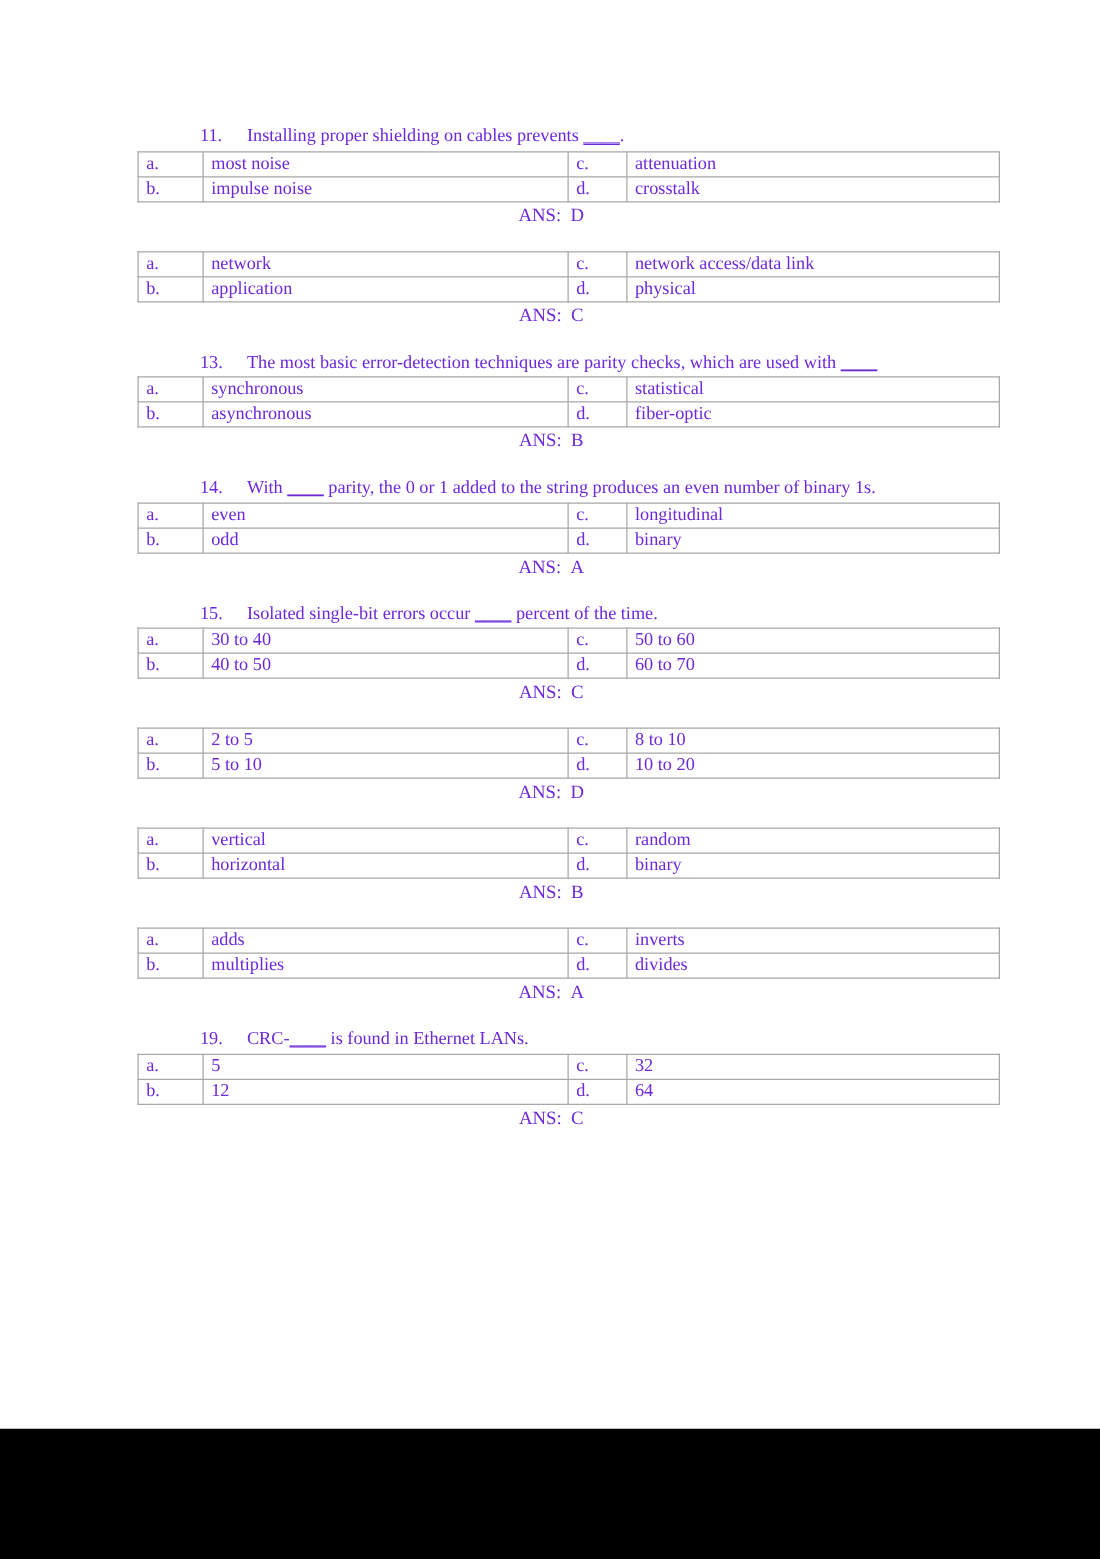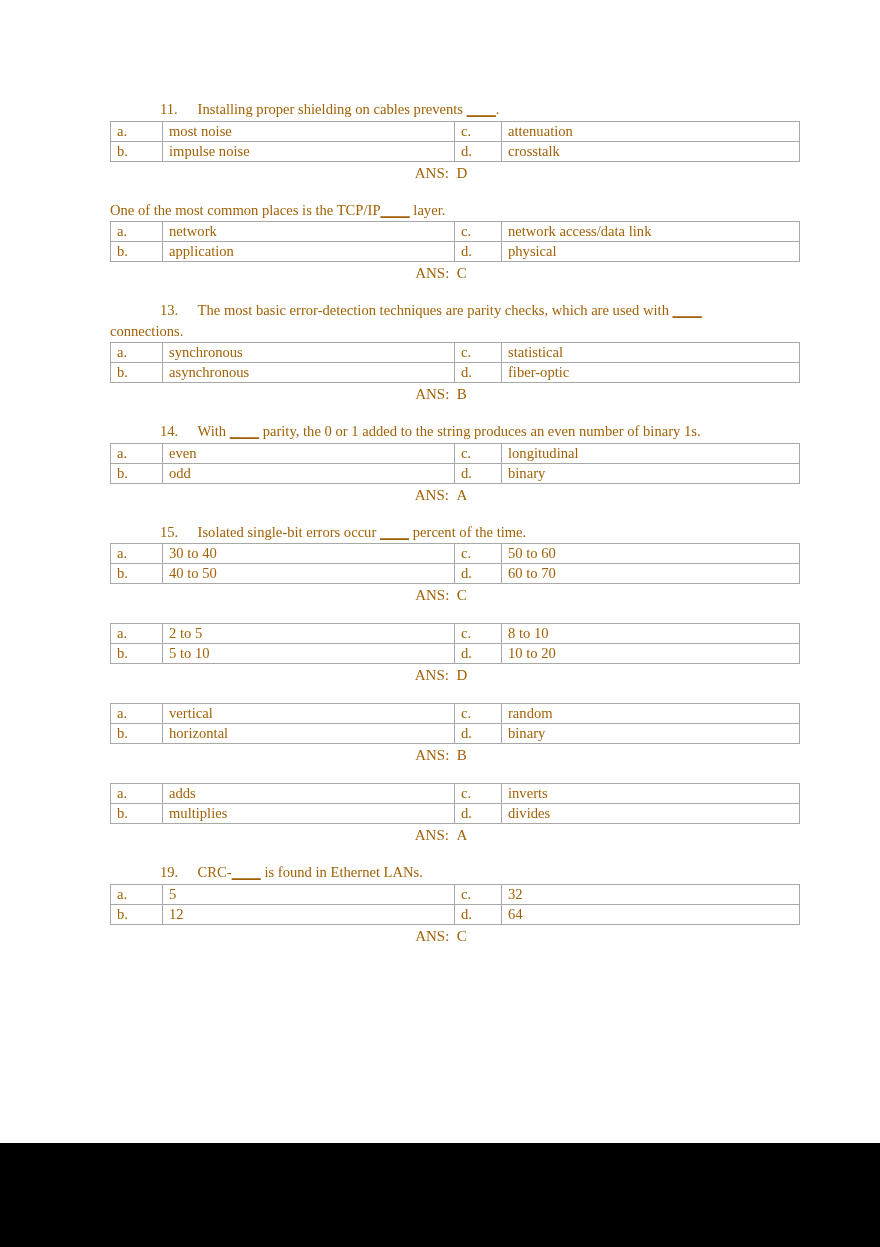"11. Installing proper shielding on" .page { color: #a16207 -> #6d28d9 }
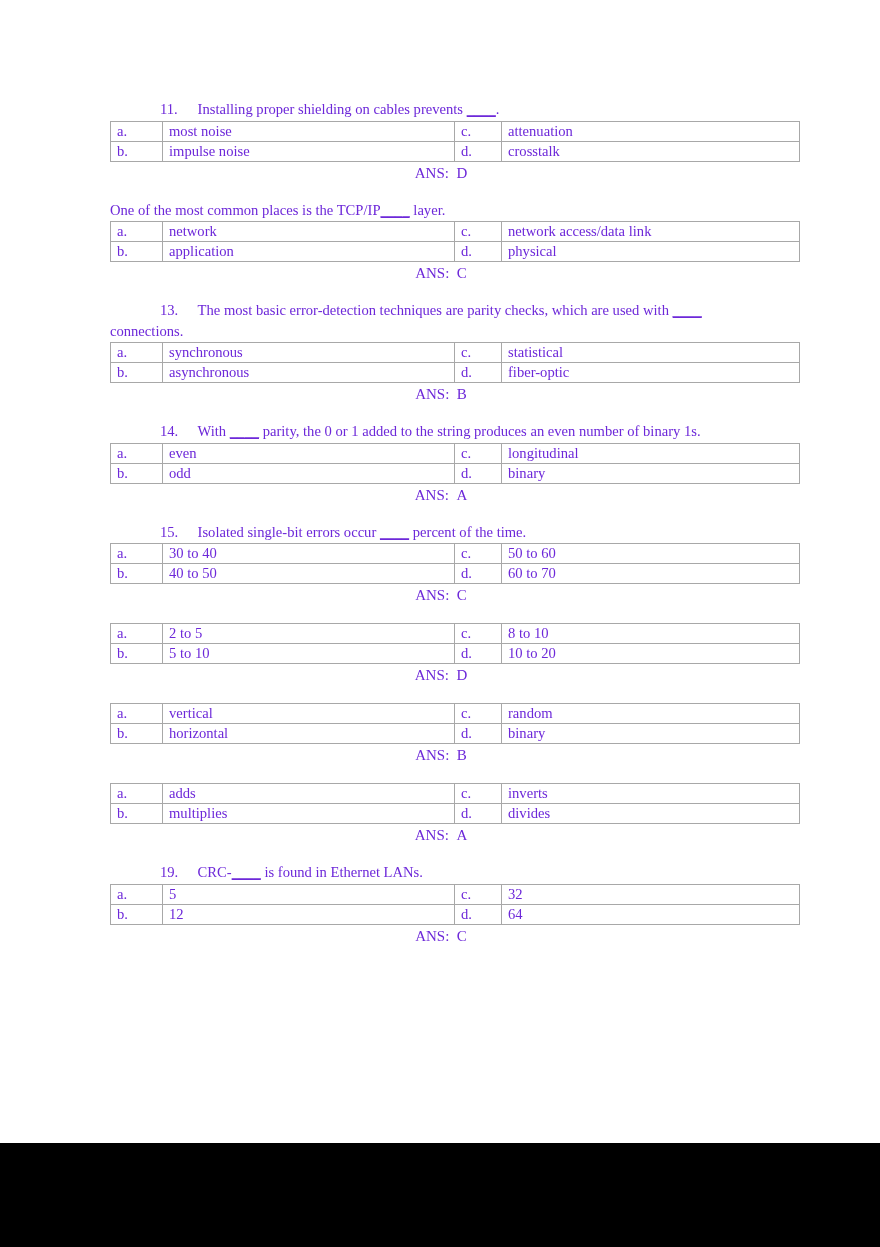"One of the most common" p.qtext { html: <p><span>One of the most common places is the TCP/IP</span><span>____</span><span> layer.</span></p> -> none }
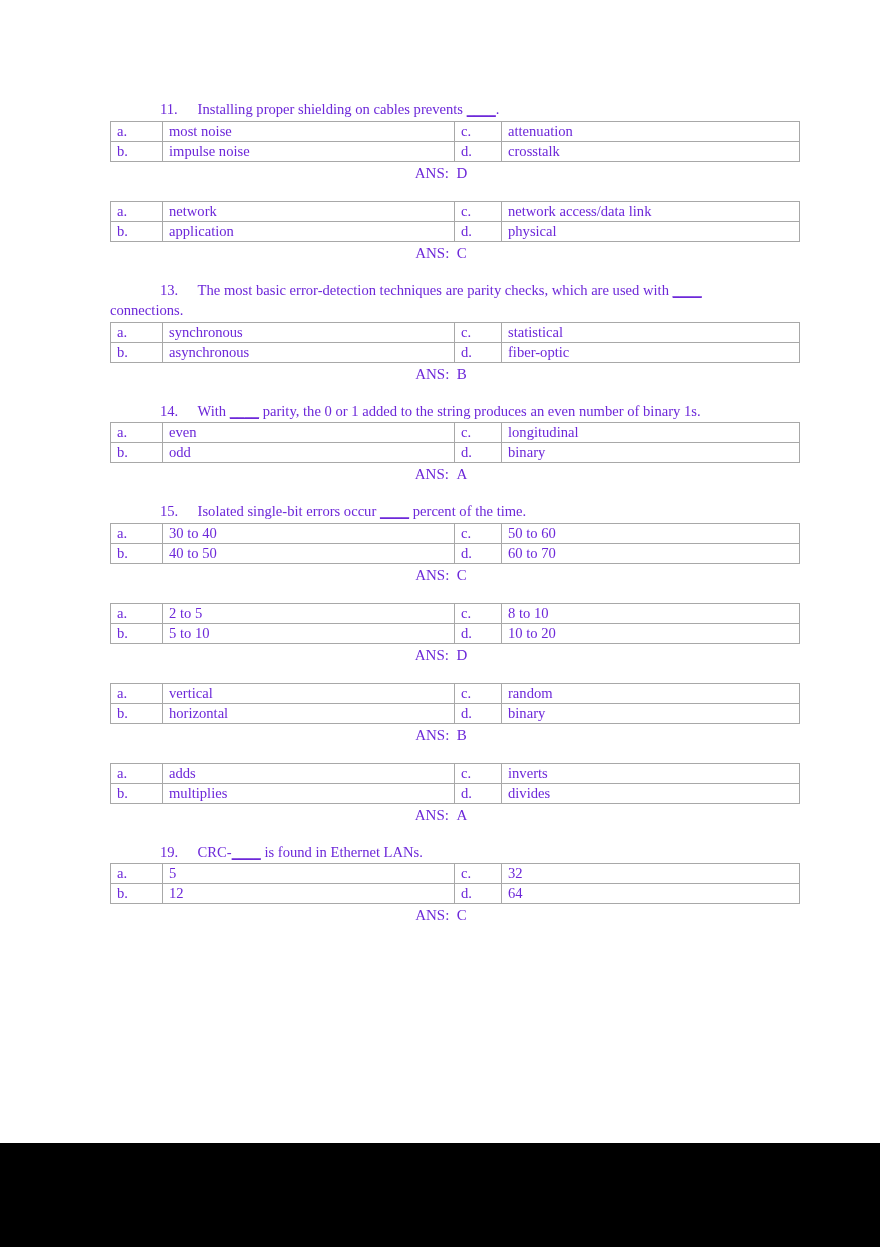"connections." p.qtext { html: <p><span>connections.</span></p> -> none }
